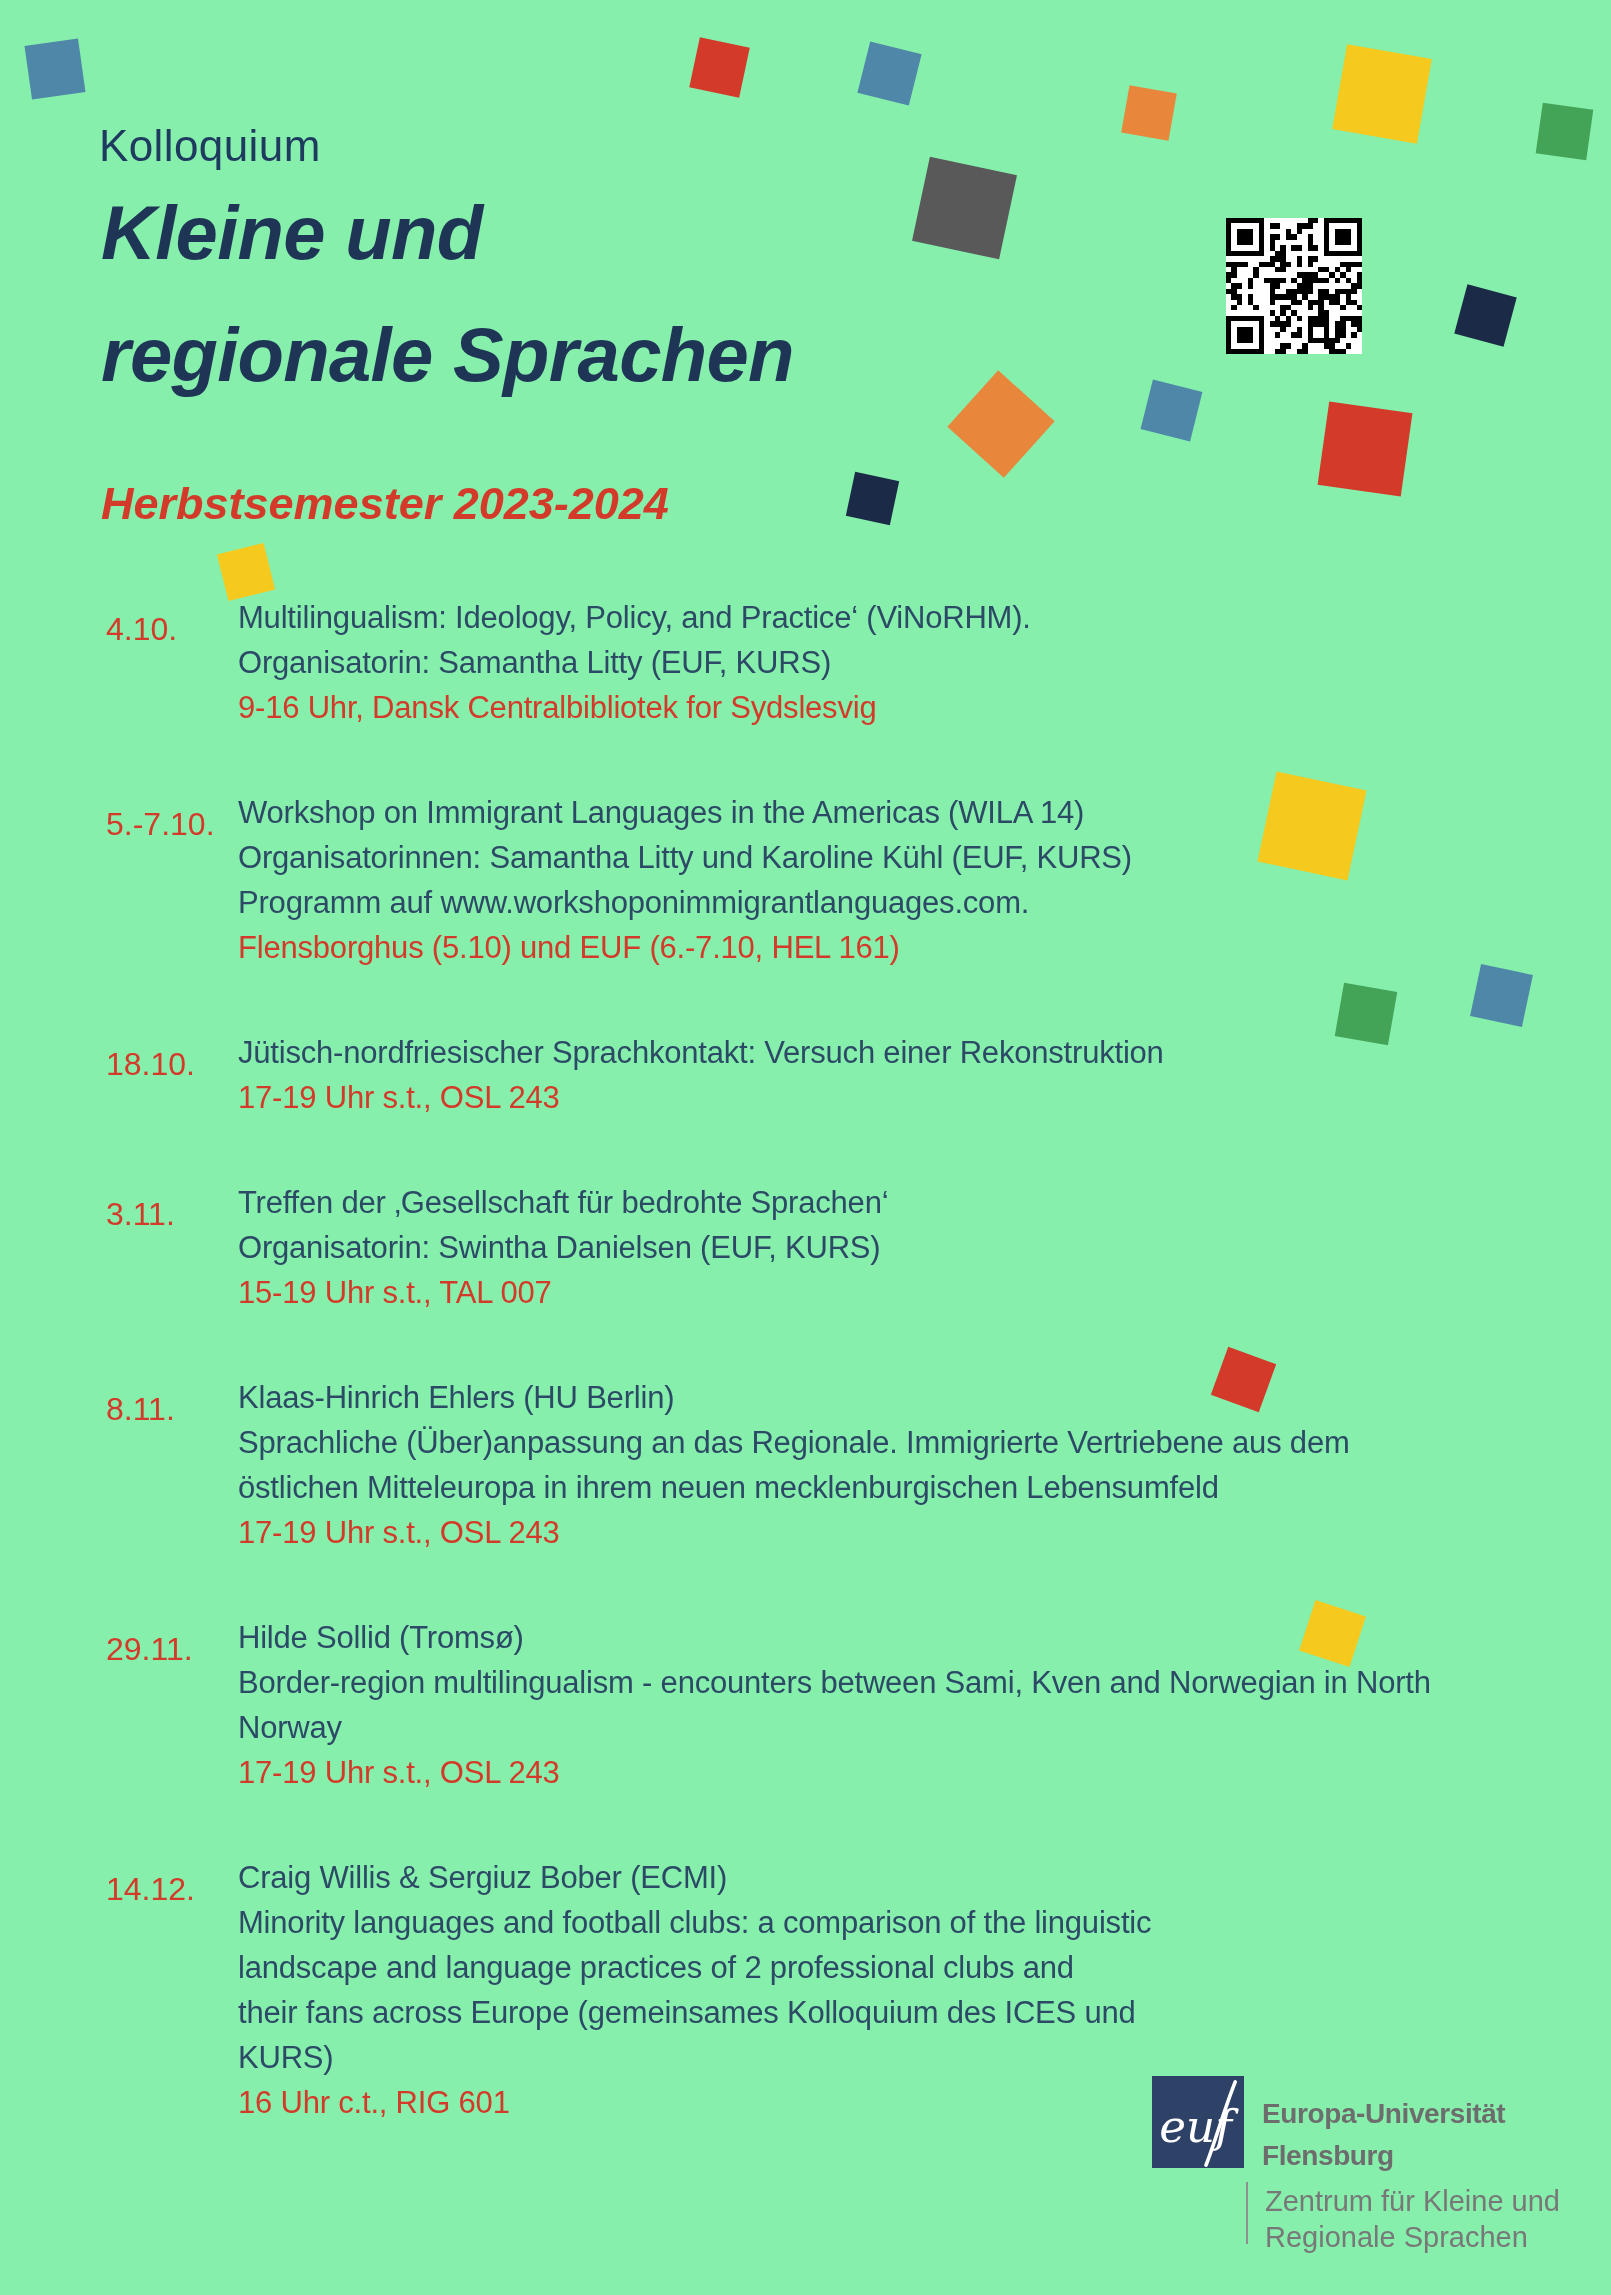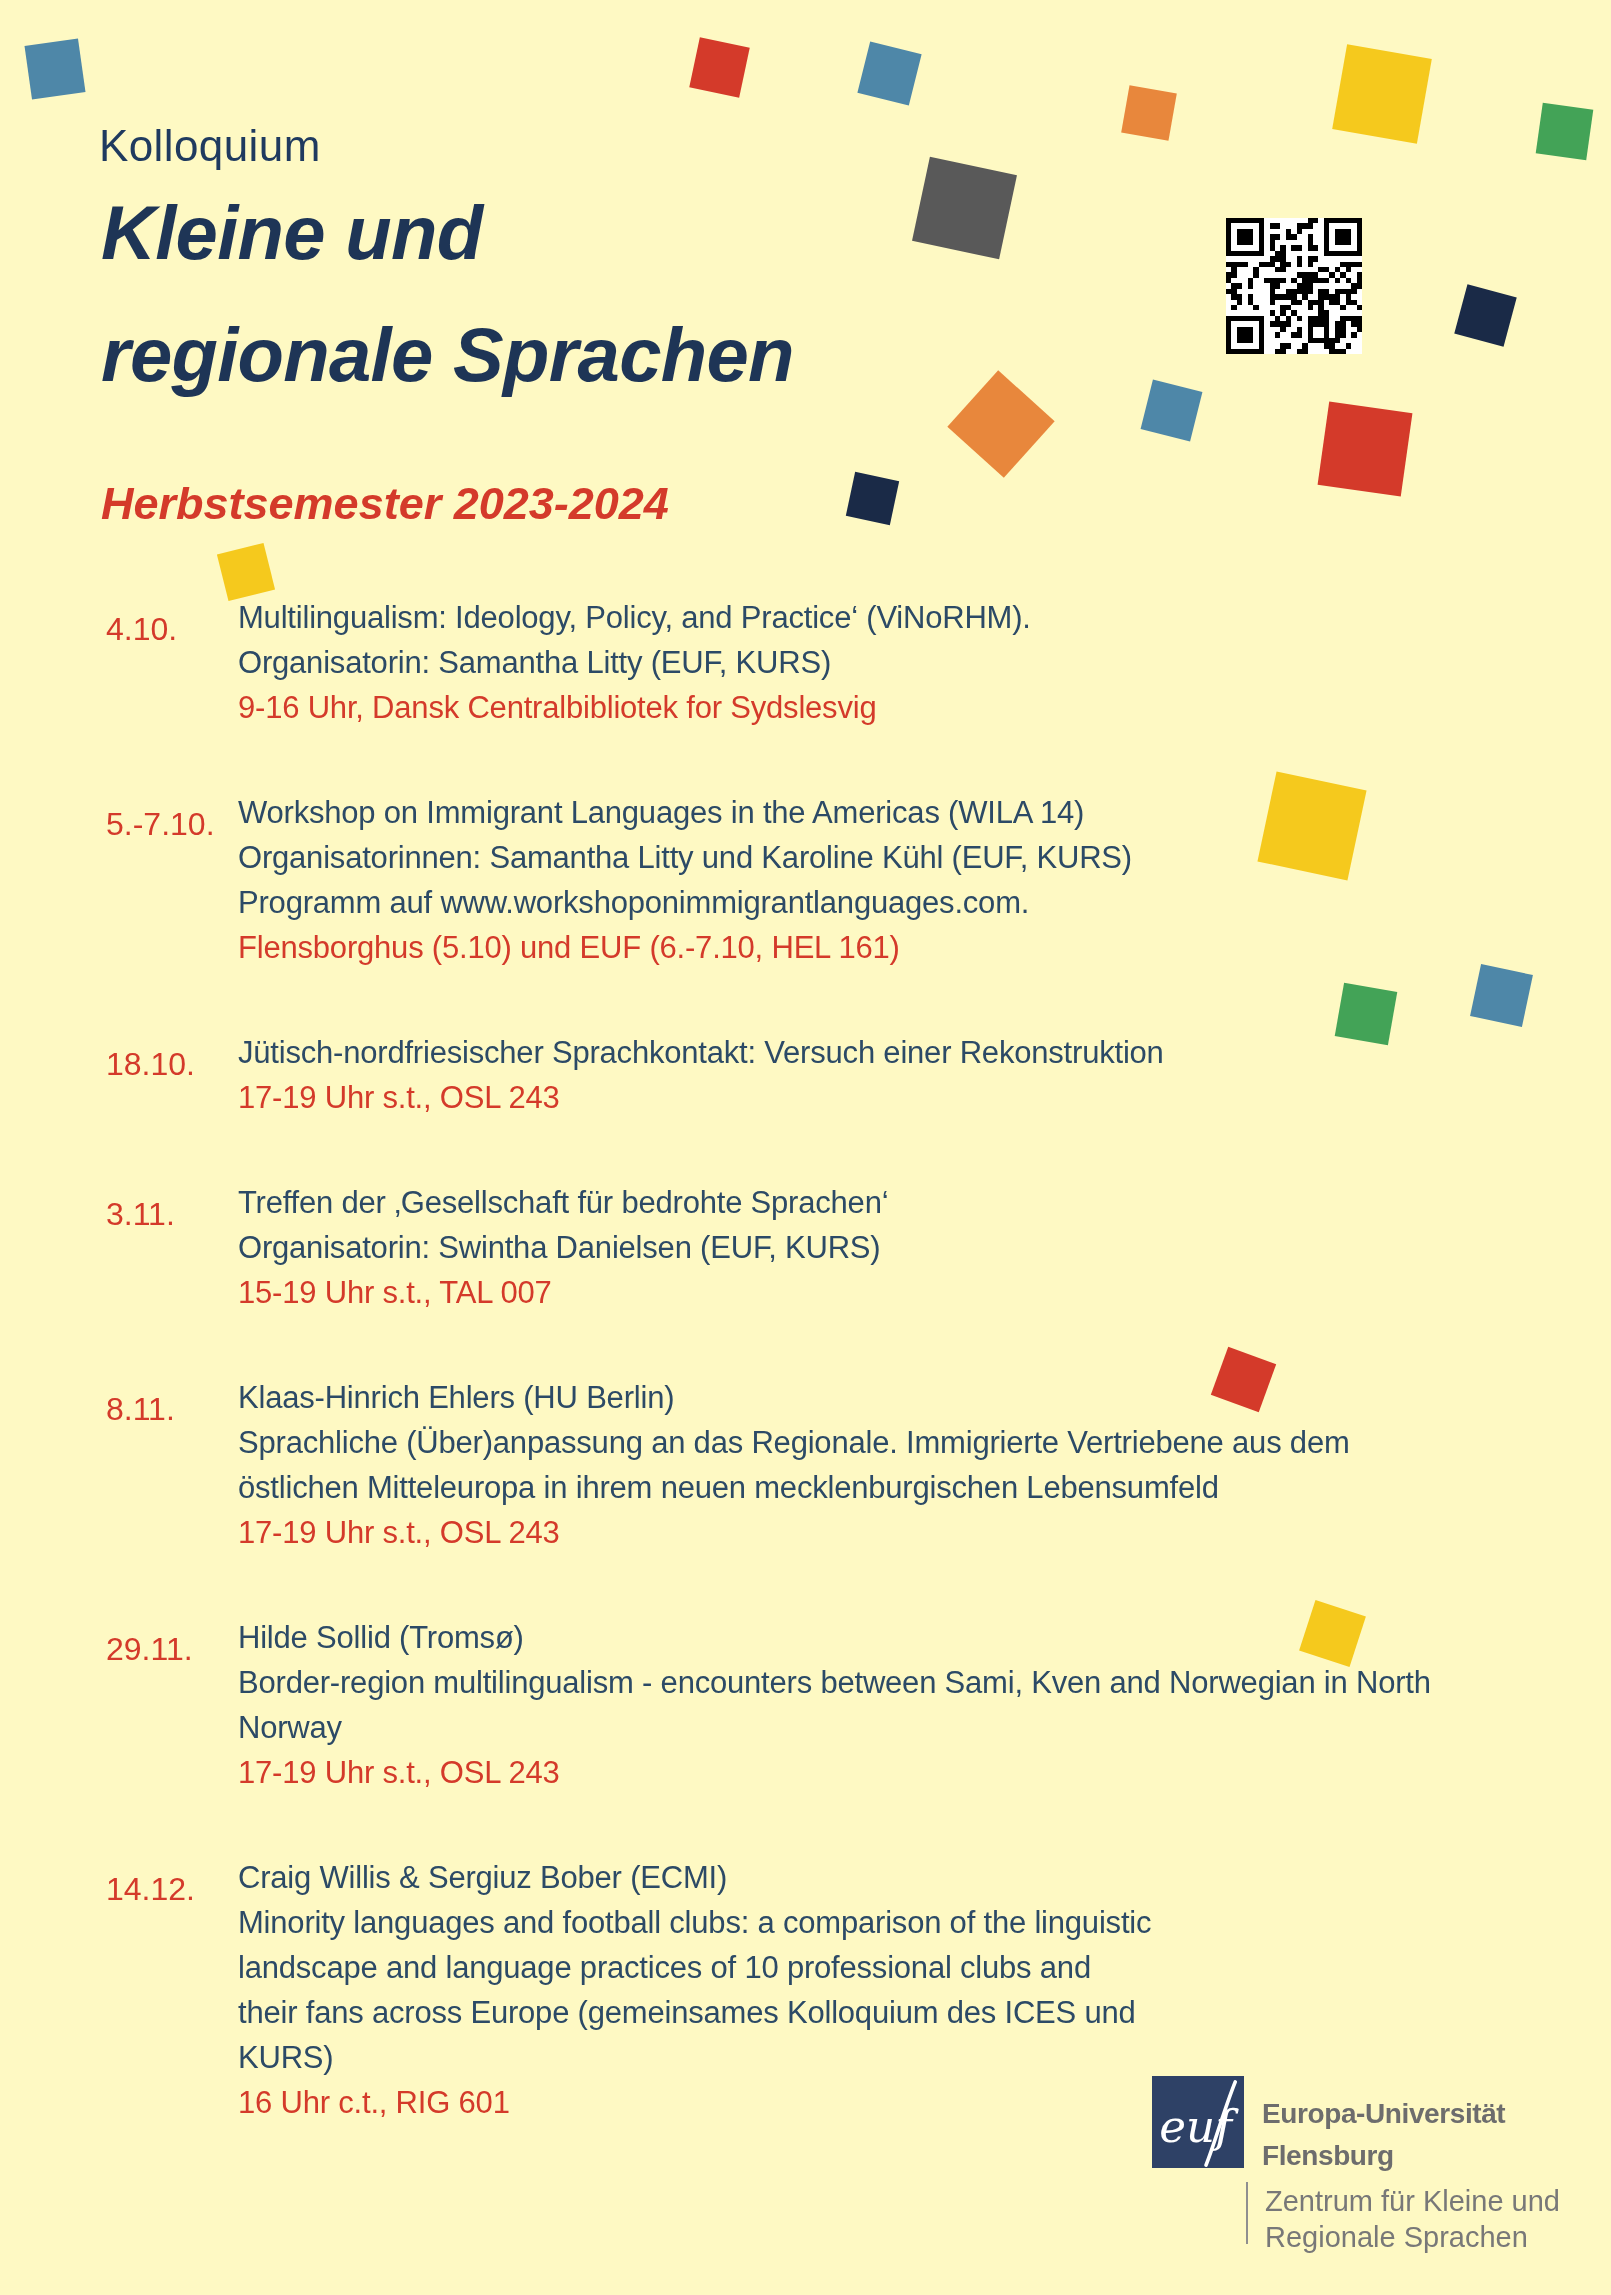"Kolloquium" .poster { background: #fef9c3 -> #86efac }
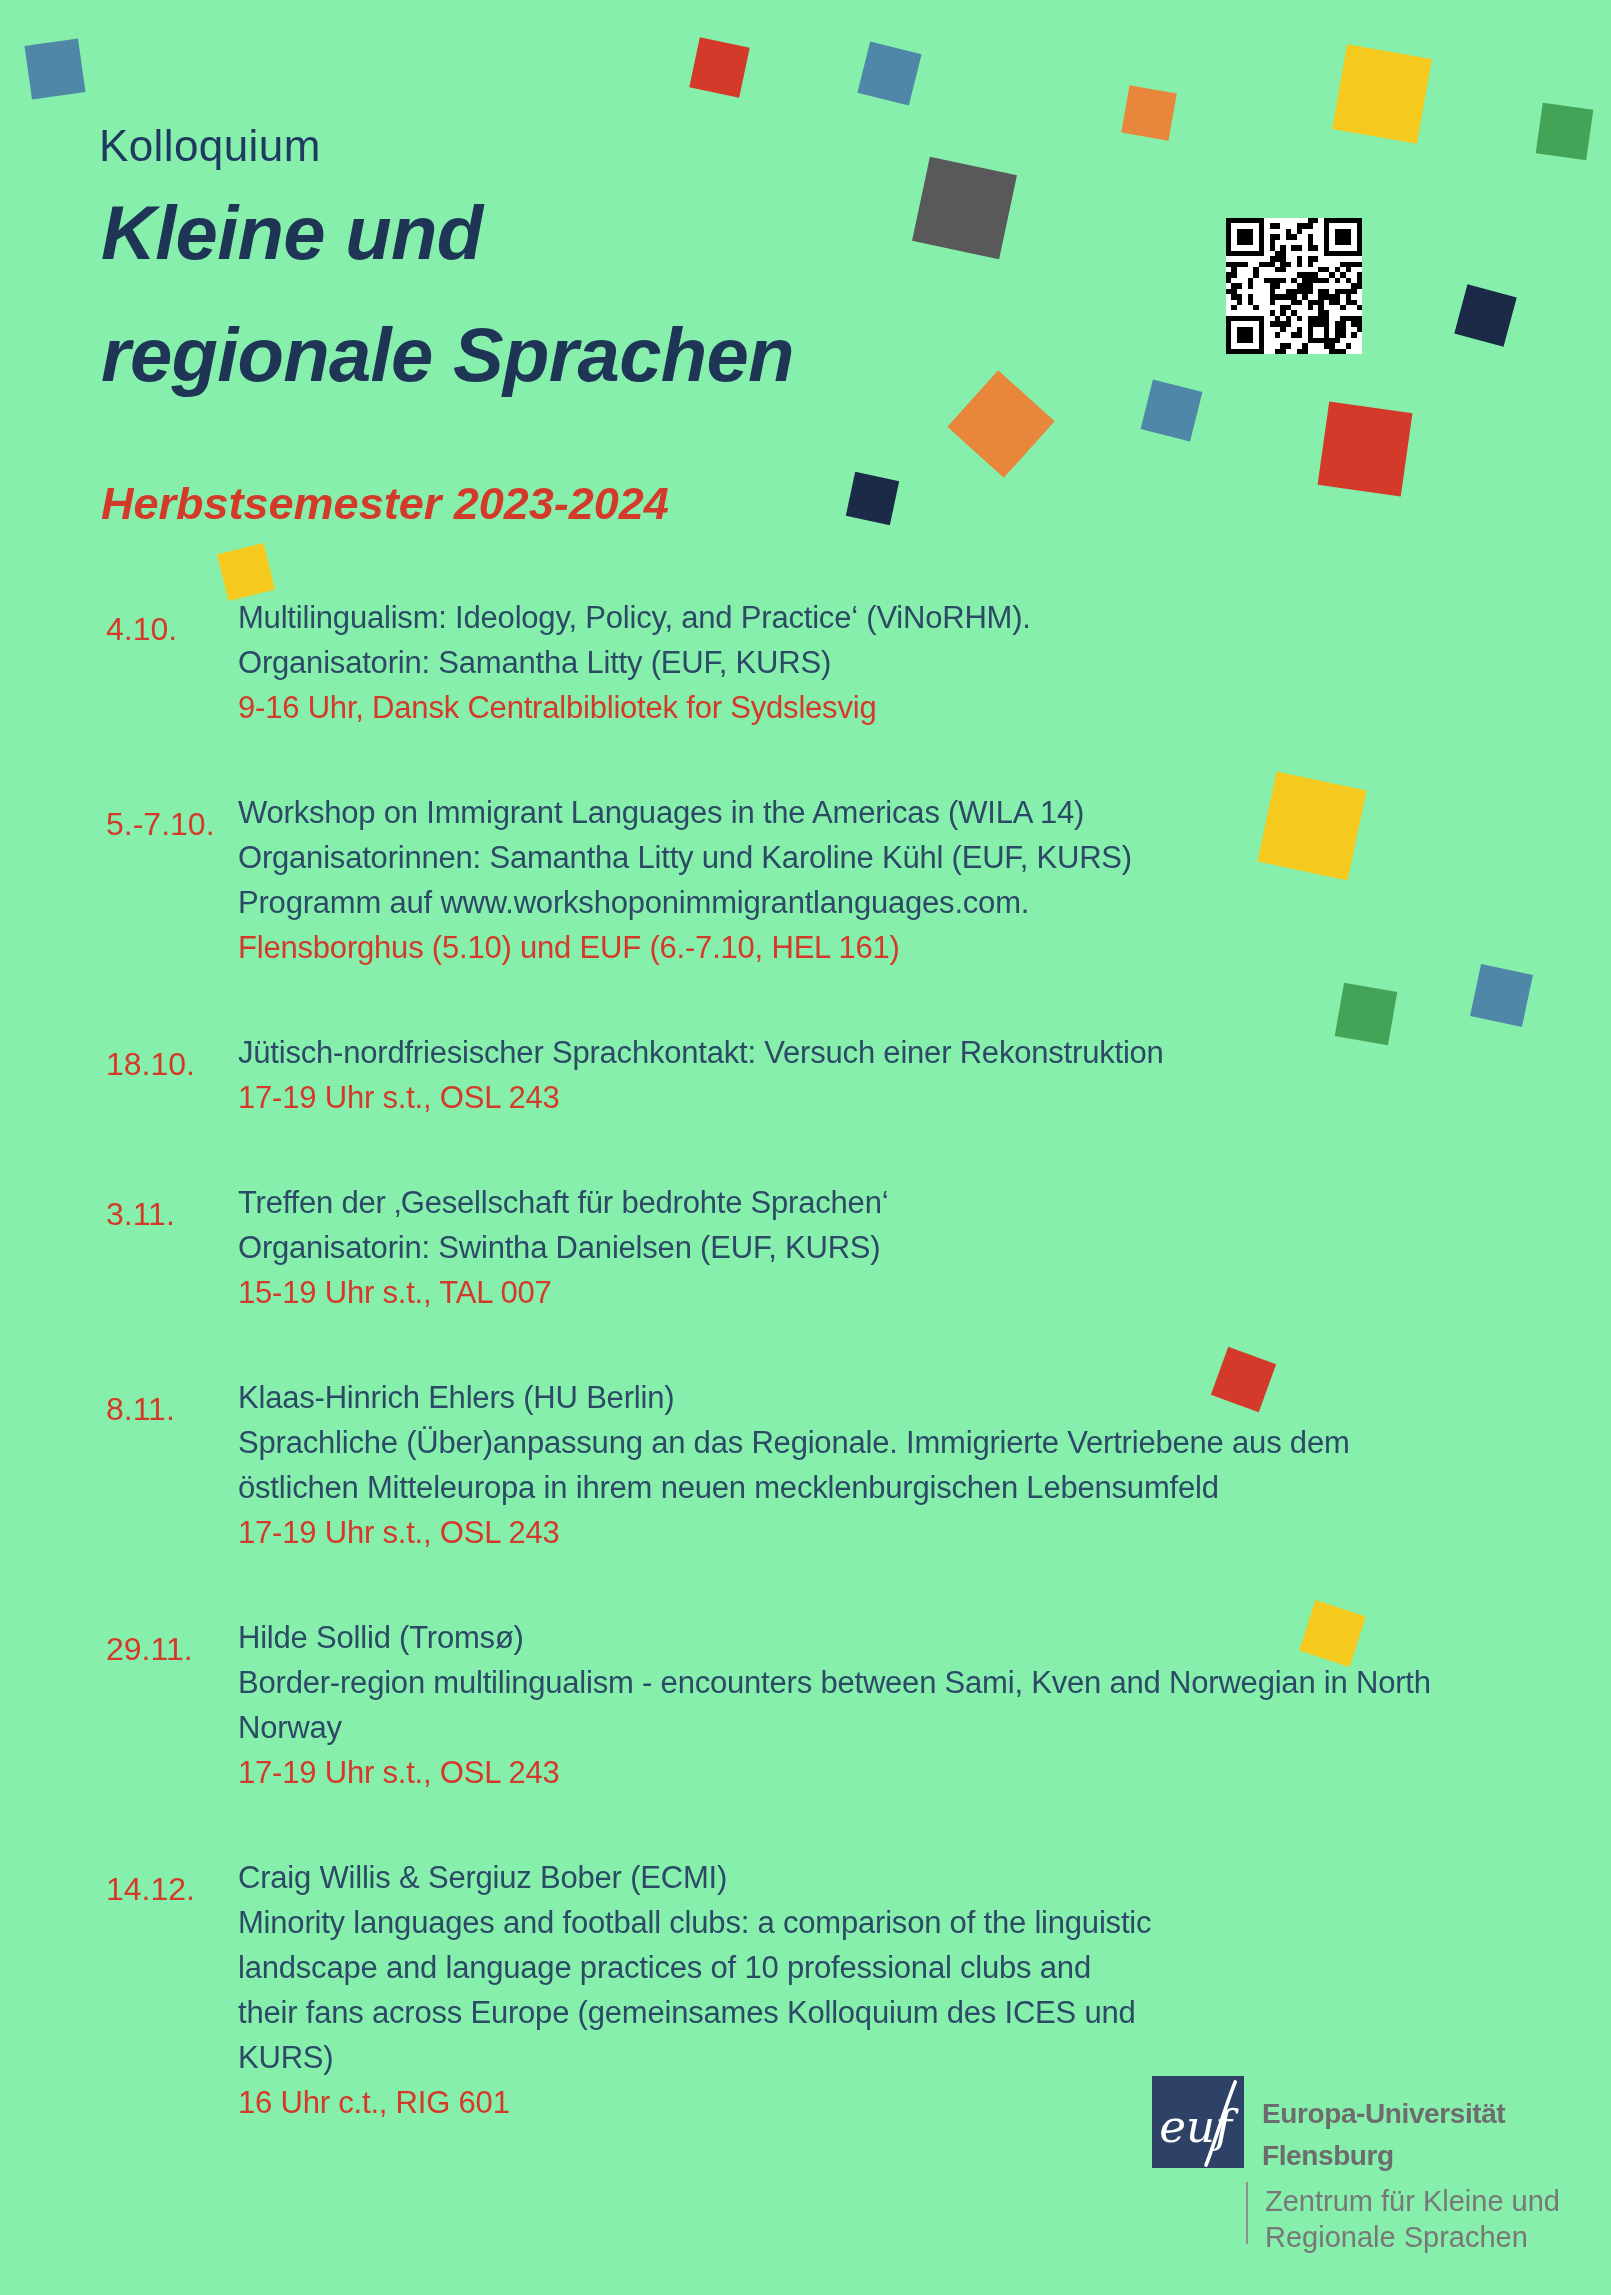"landscape and language practices of" div.line { text: 10 -> 2 }
